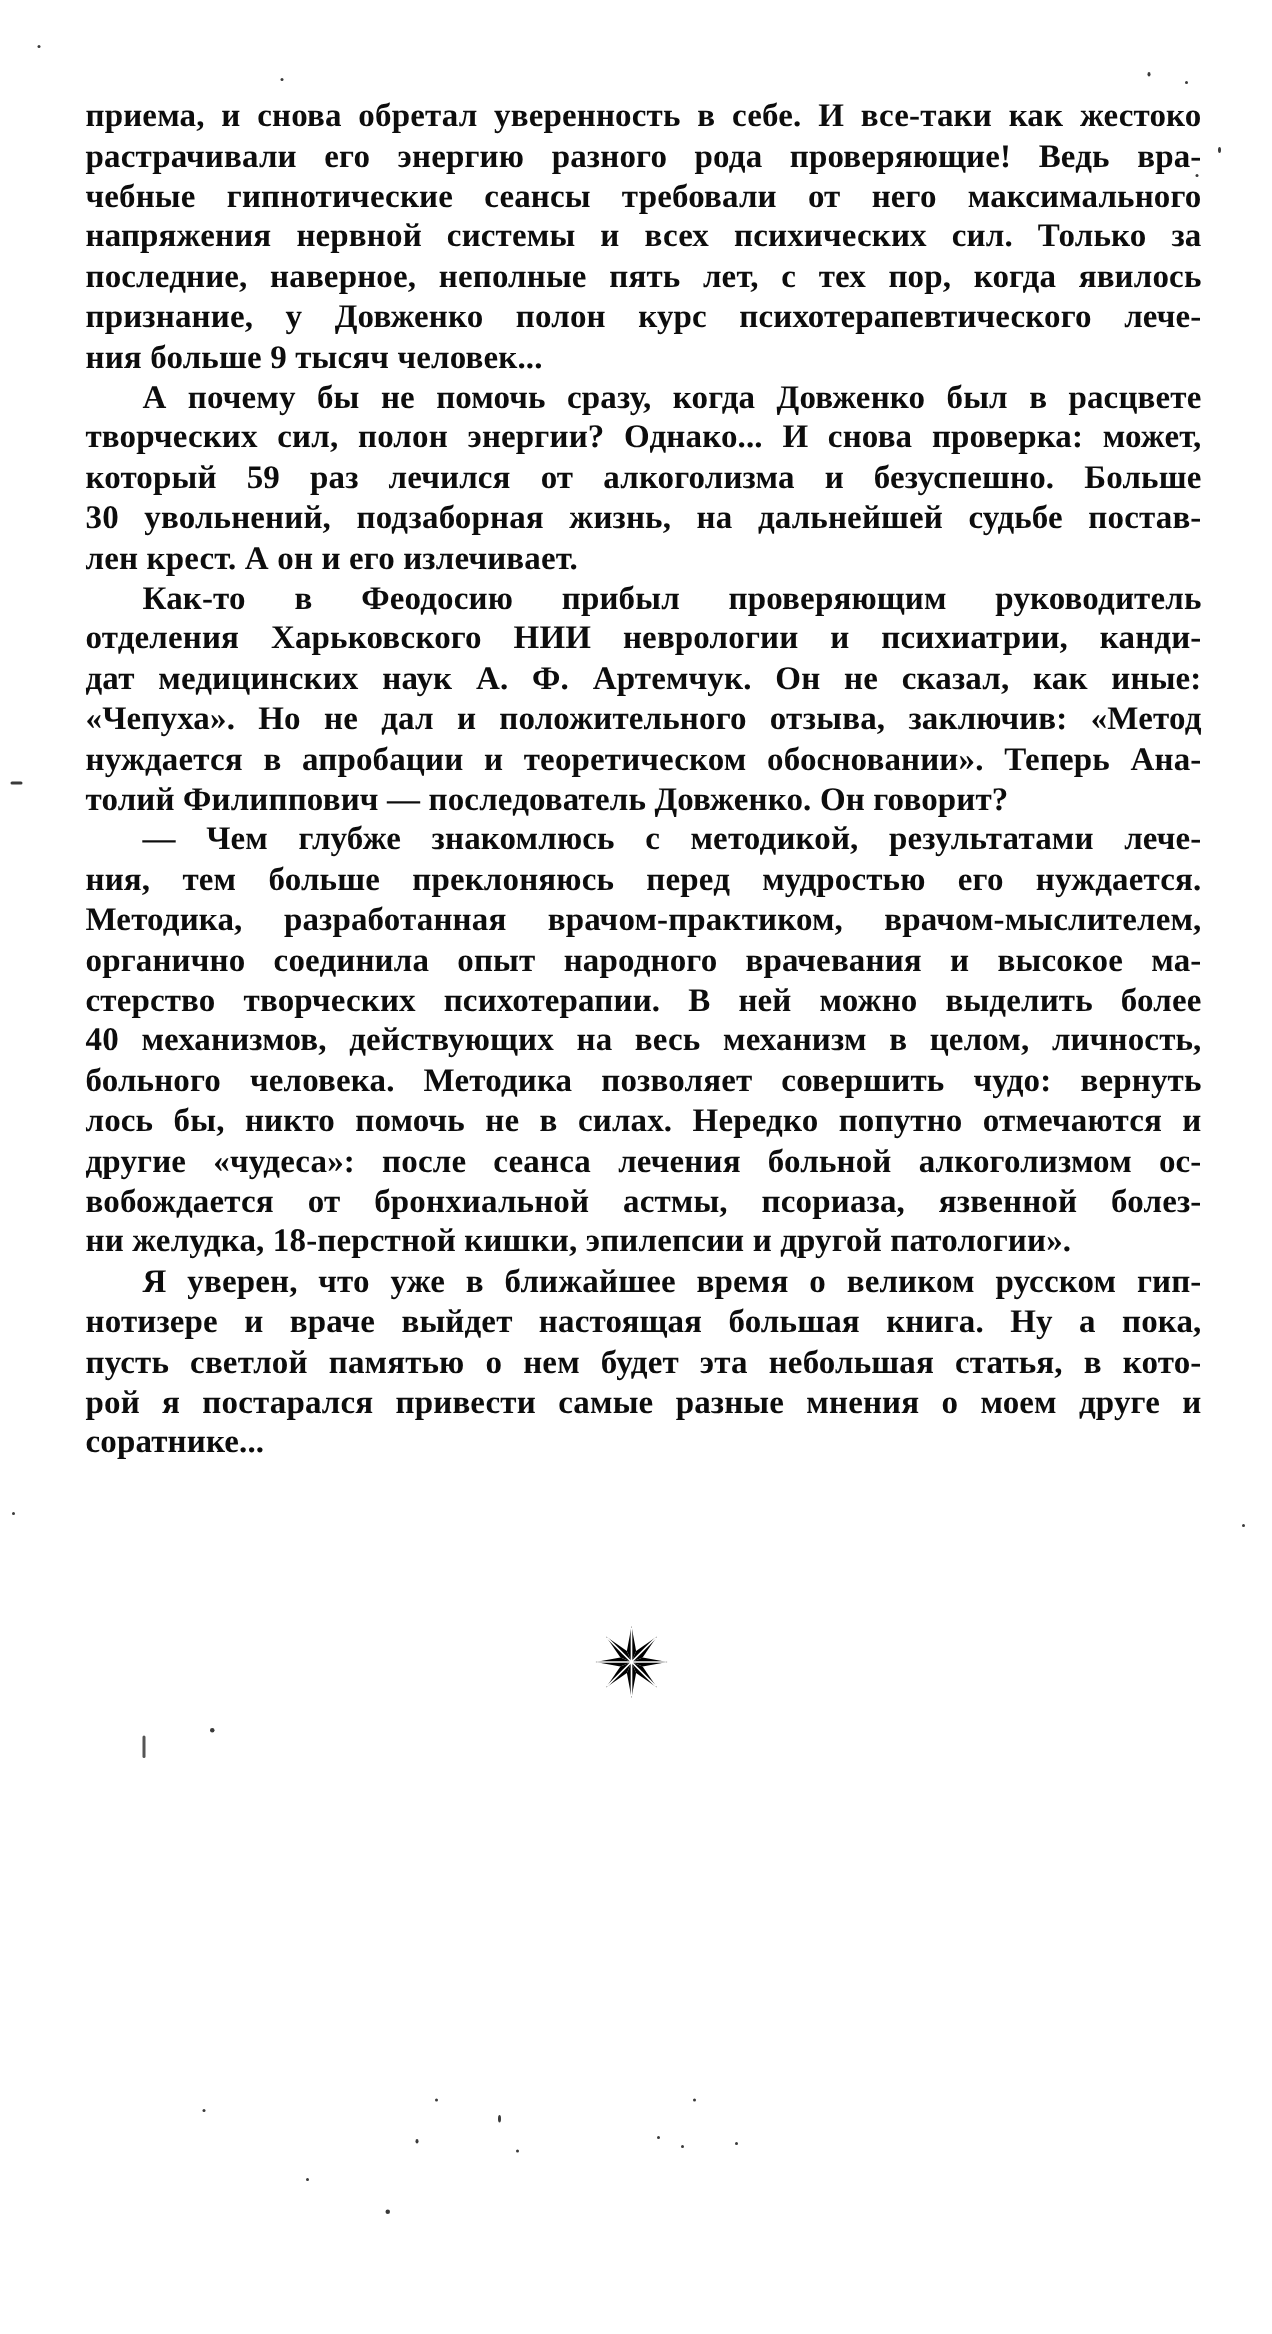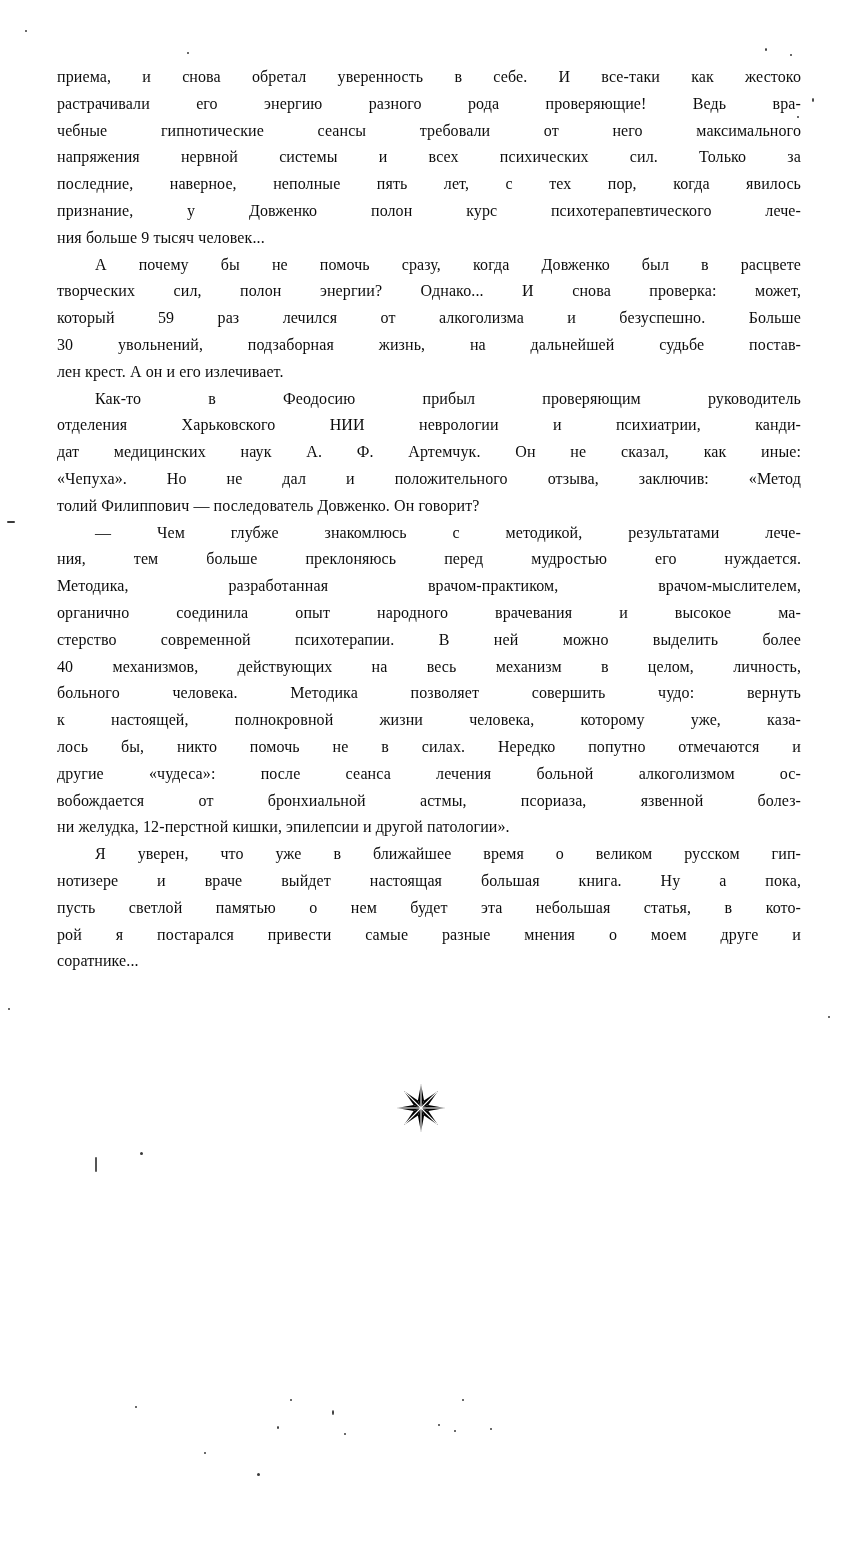"приема, и снова обретал уверенность" .text-block { font-size: 16px -> 22px; font-weight: normal -> bold }
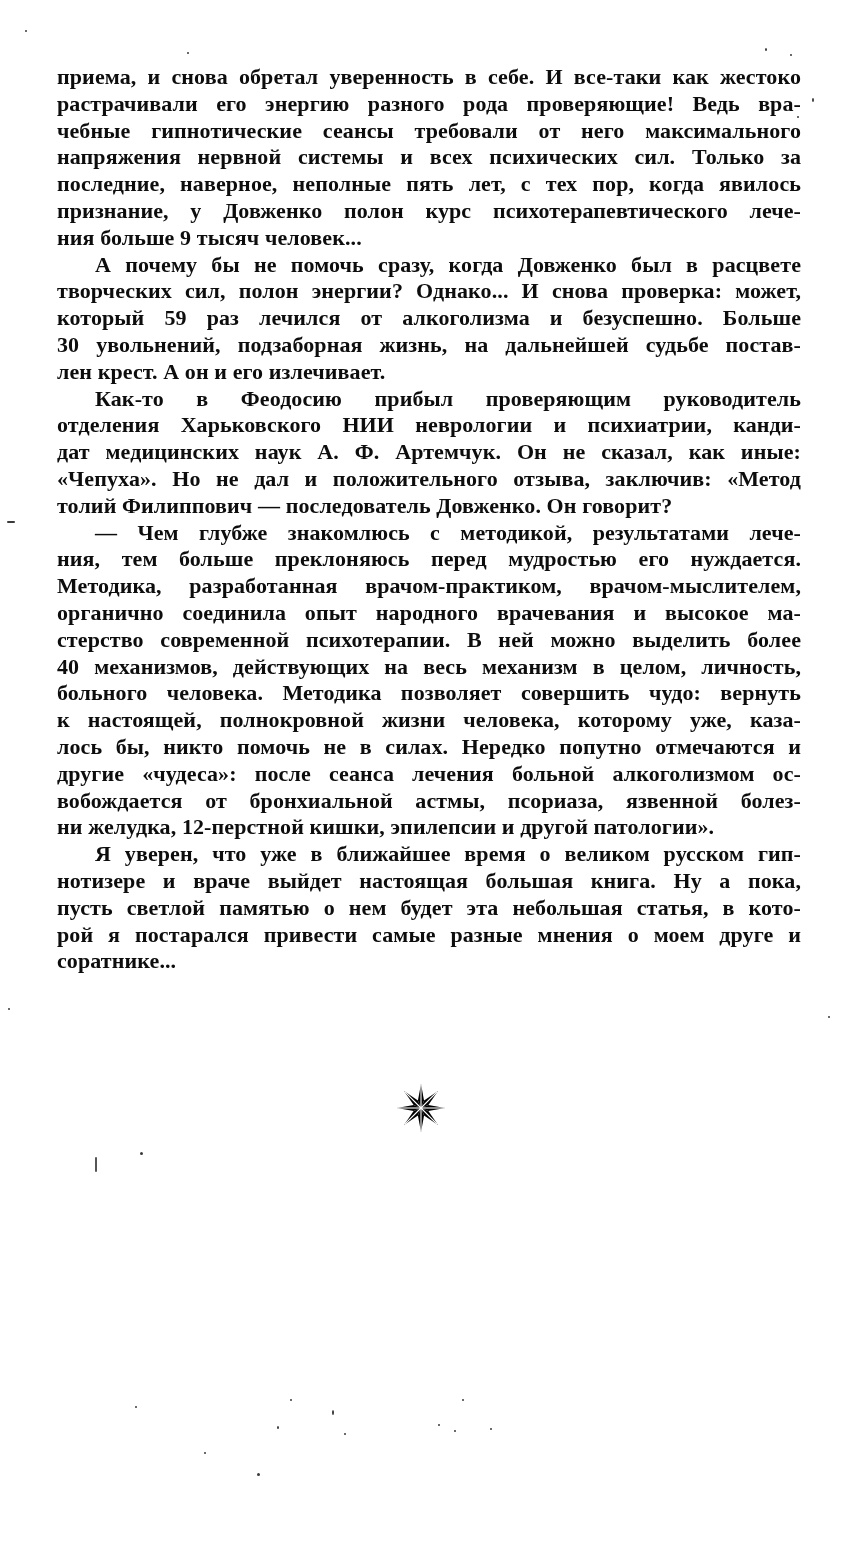"нуждается в апробации и теоретическом" div.line { html: none -> <div>нуждается в апробации и теоретическом обосновании». Теперь Ана-</div> }
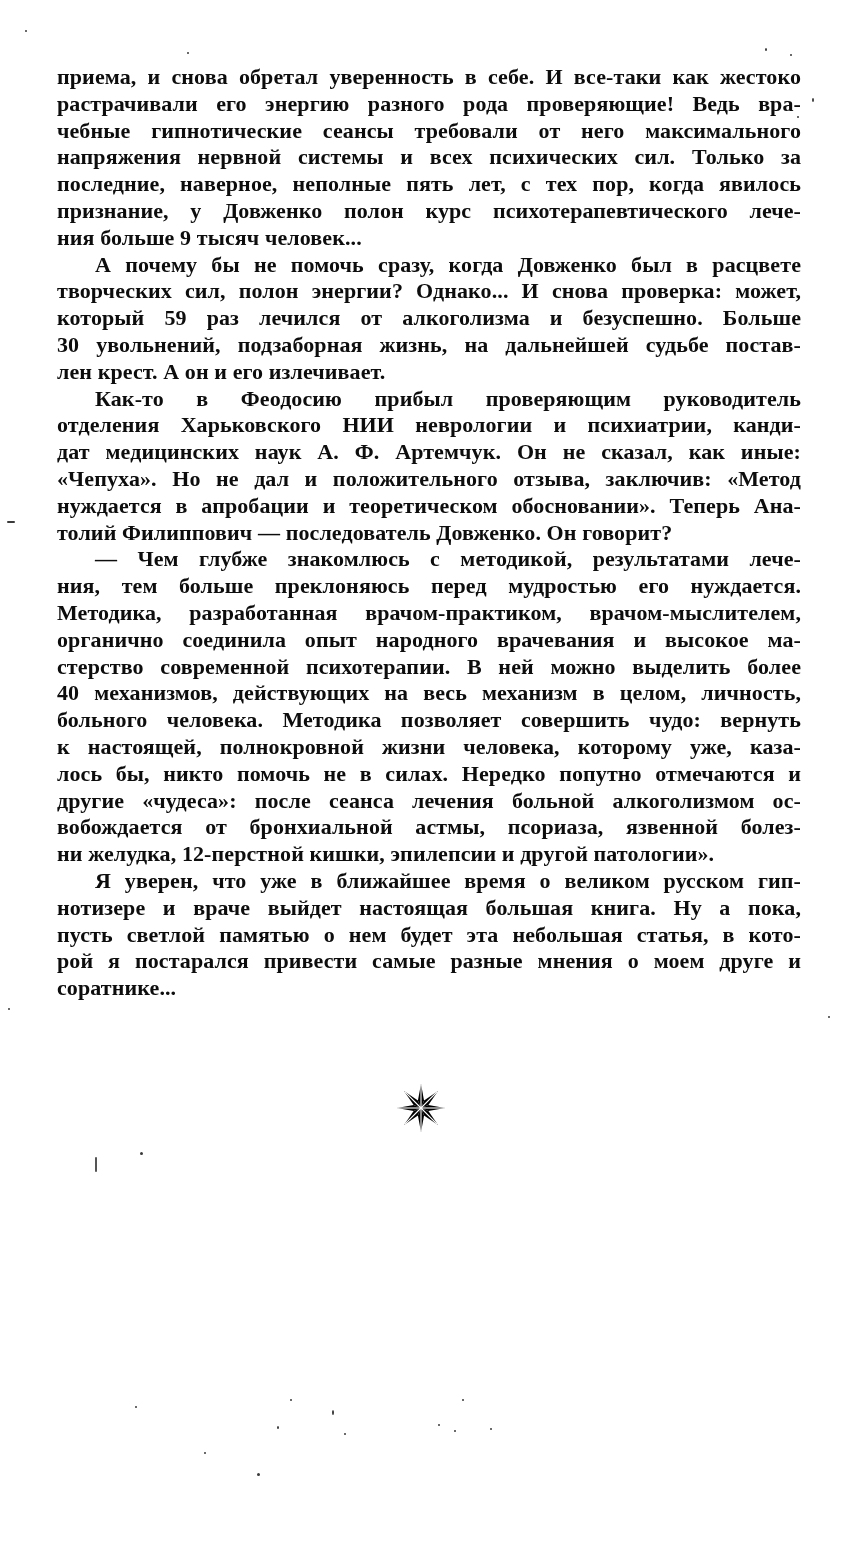"стерство современной психотерапии. В ней" div.line { text: современной -> творческих }
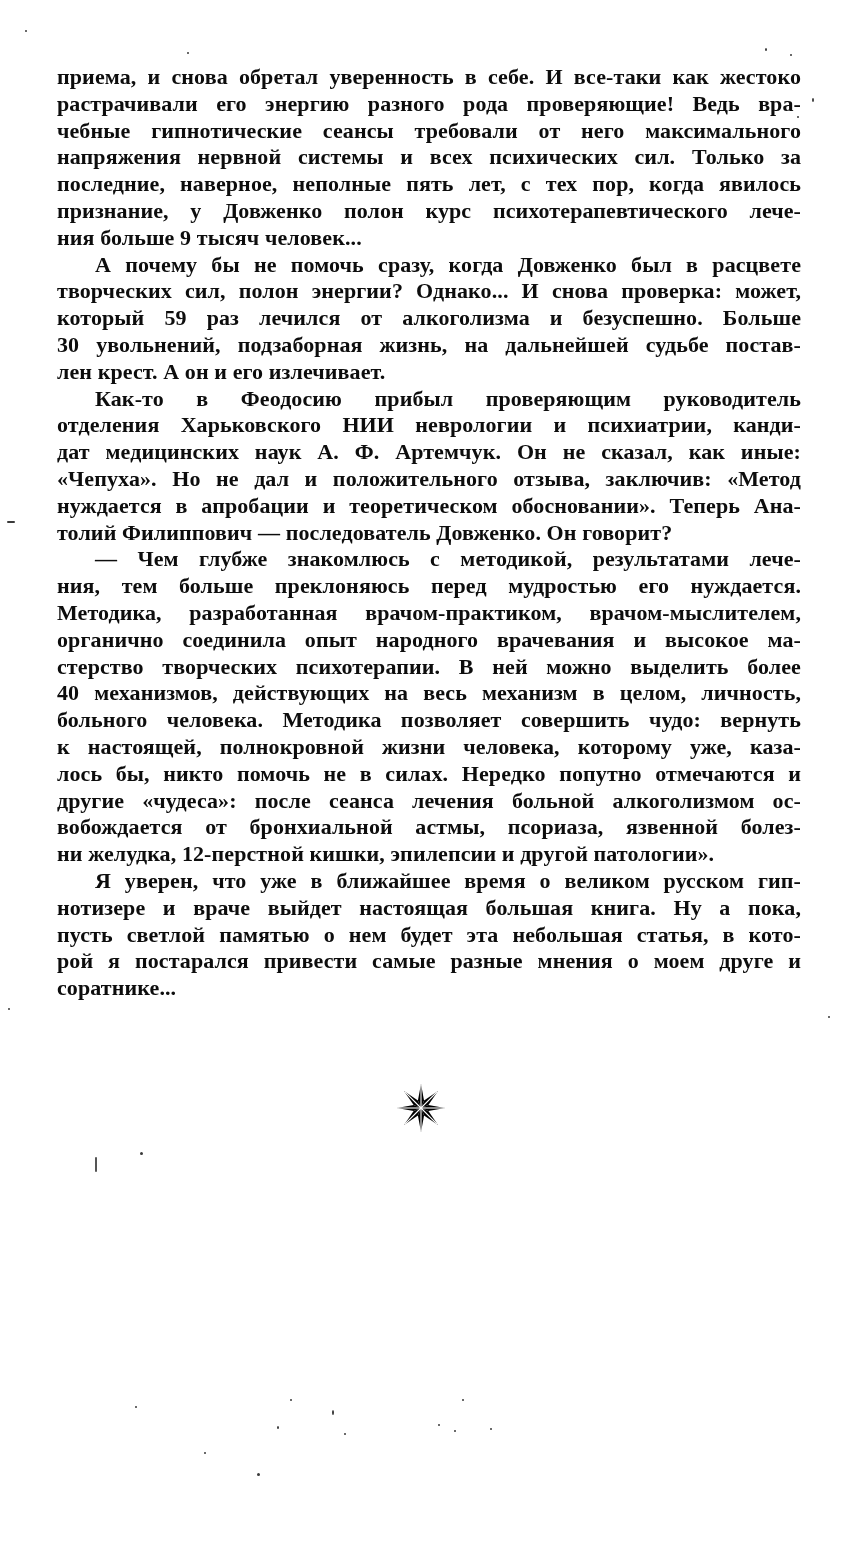"к настоящей, полнокровной жизни" div.line { html: <div>к настоящей, полнокровной жизни человека, которому уже, каза-</div> -> none }
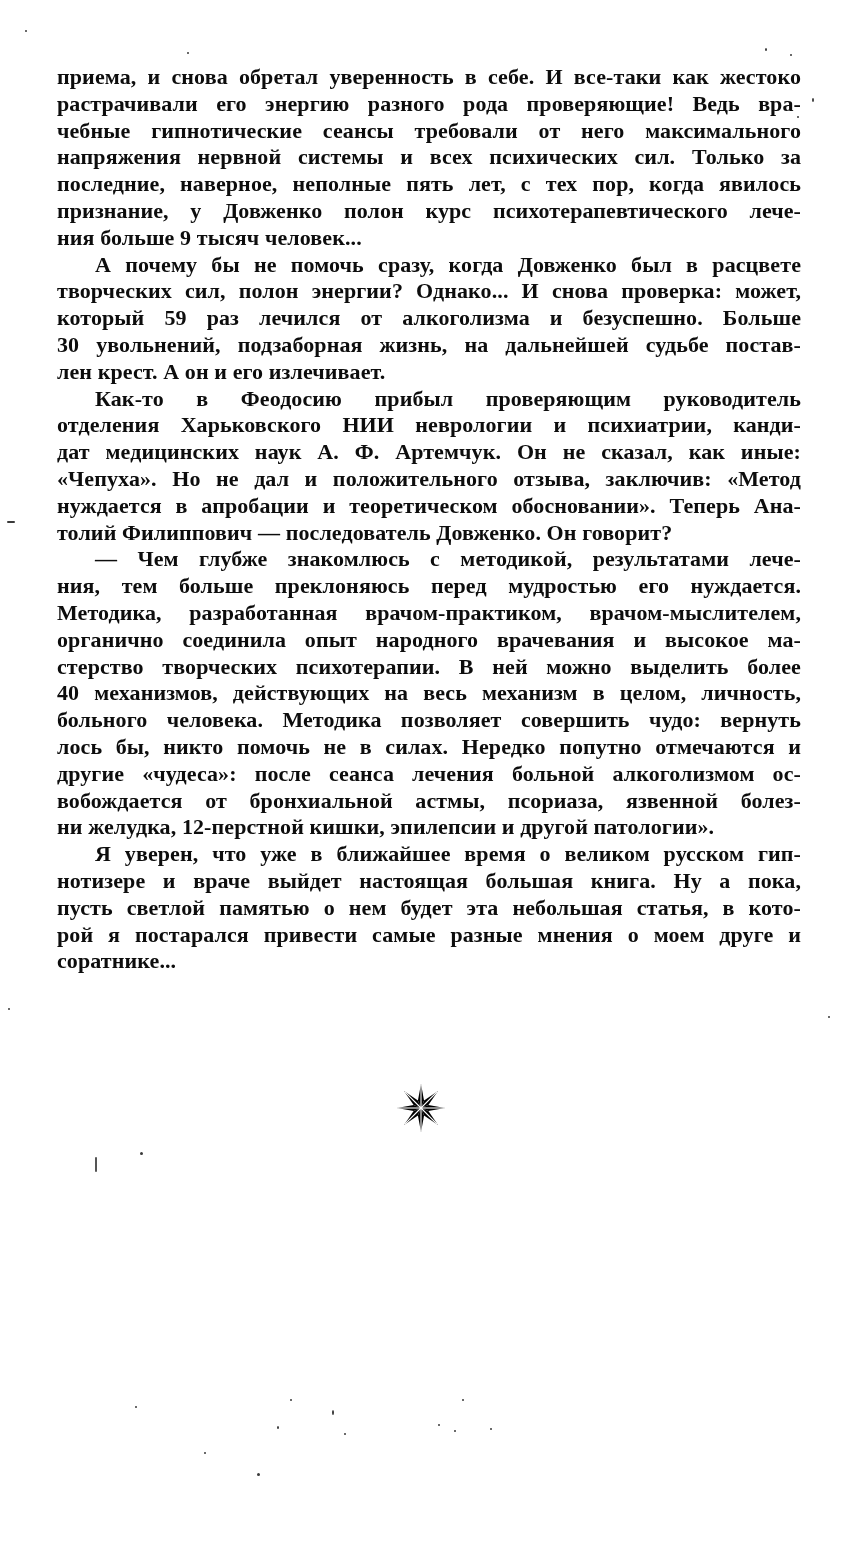"ни желудка, 12-перстной кишки, эпилепсии" div.line { text: 12-перстной -> 18-перстной }
